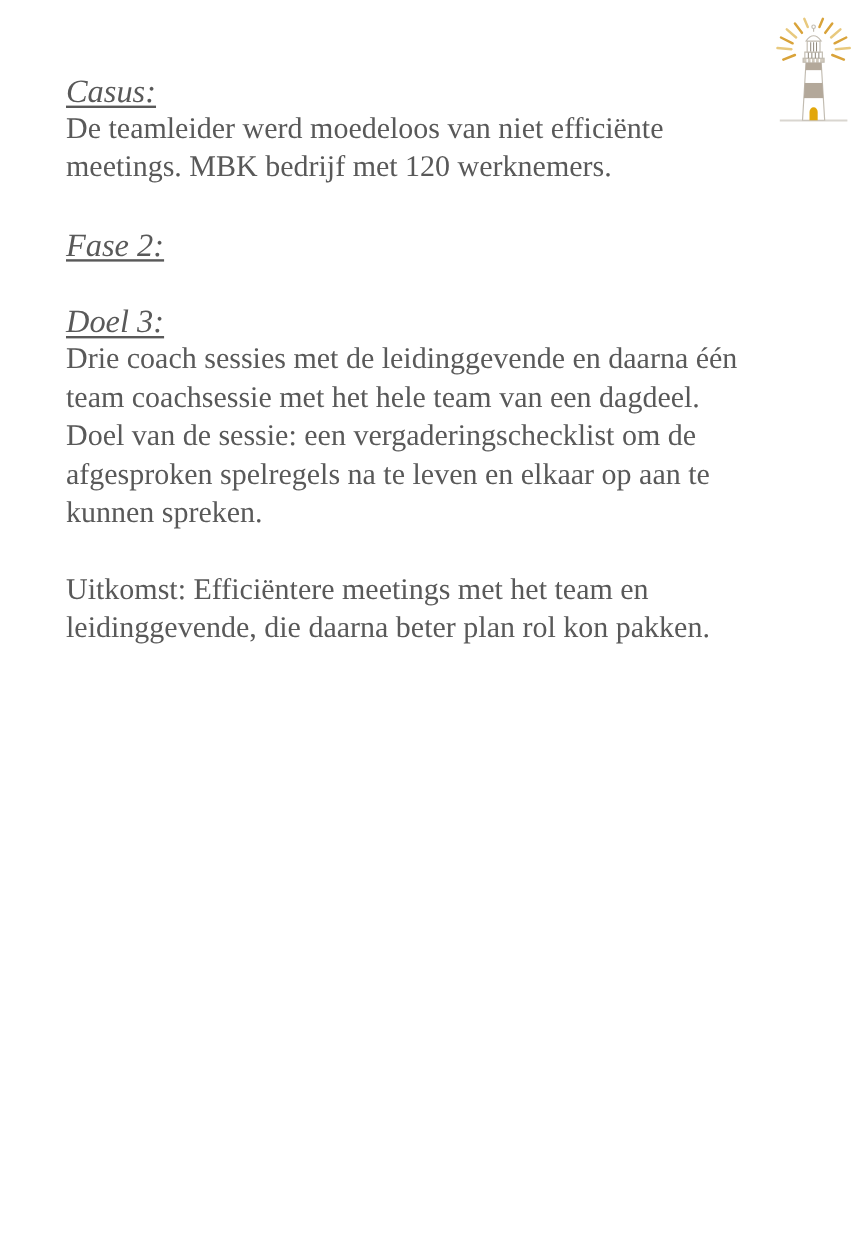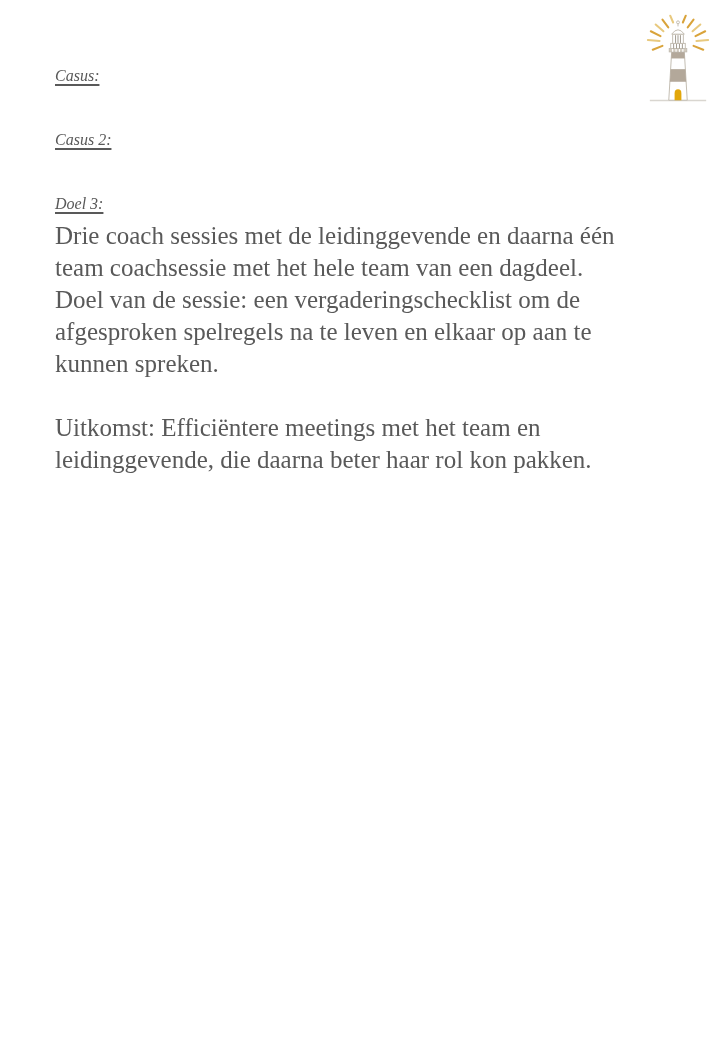"Casus:" .heading { font-size: 16px -> 27px }
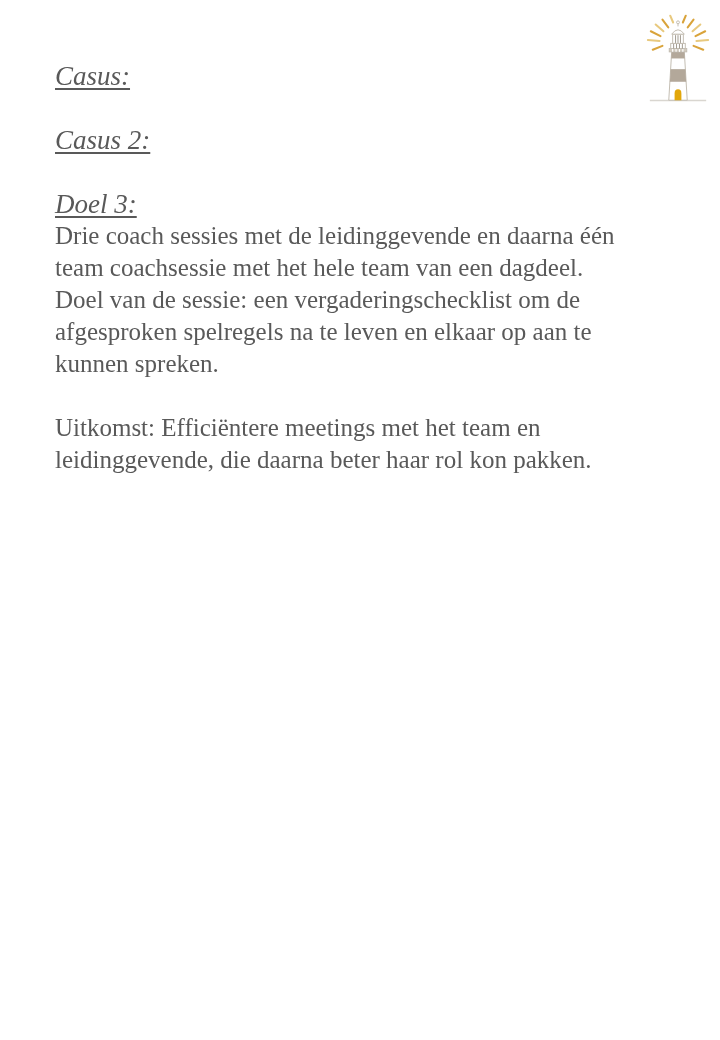"De teamleider werd moedeloos van" p.body-text { html: none -> <p>De teamleider werd moedeloos van niet efficiënte meetings. MBK bedrijf met 120 werknemers.</p> }
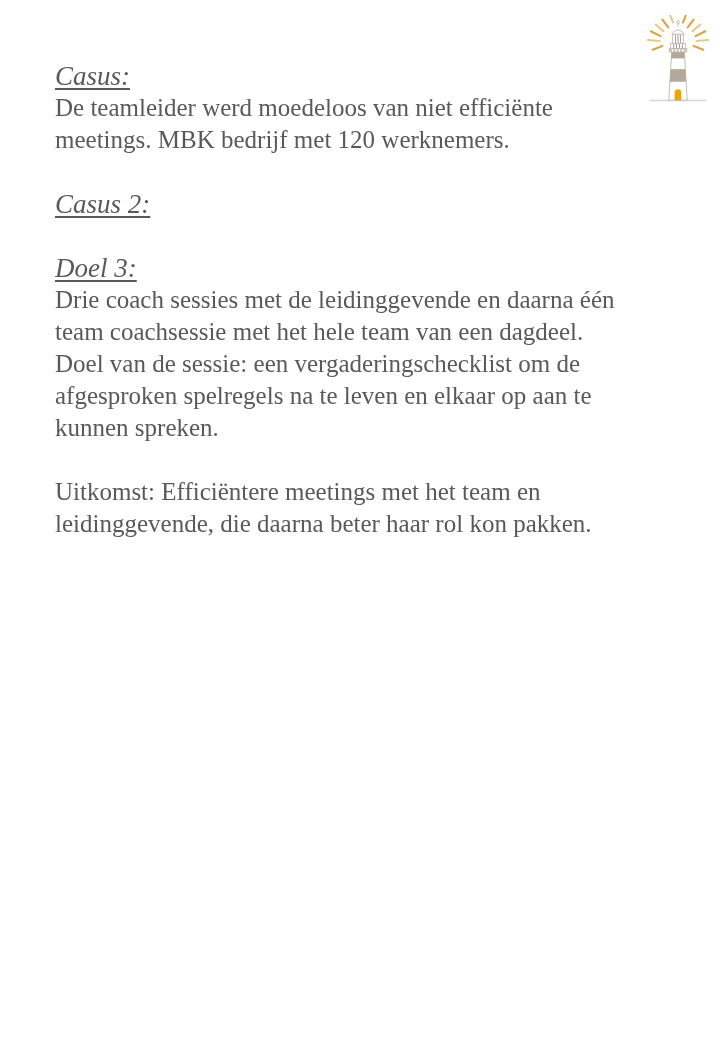"Casus 2:" h2.heading { text: Casus -> Fase }
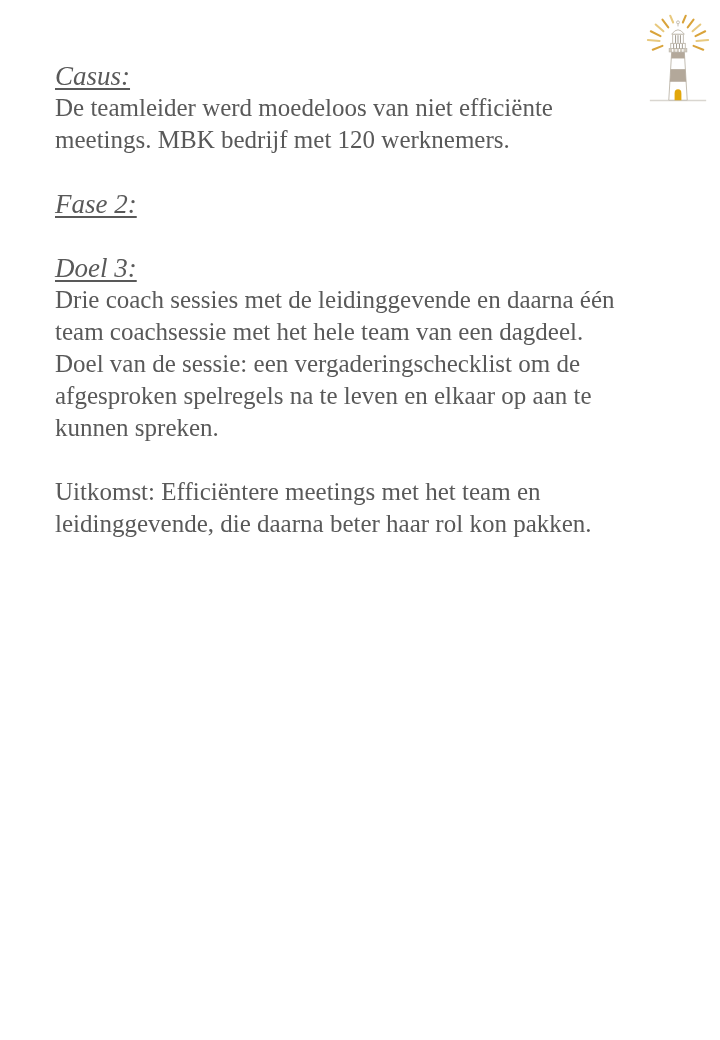"Uitkomst: Efficiëntere meetings met het" p.body-text { text: haar -> plan }
